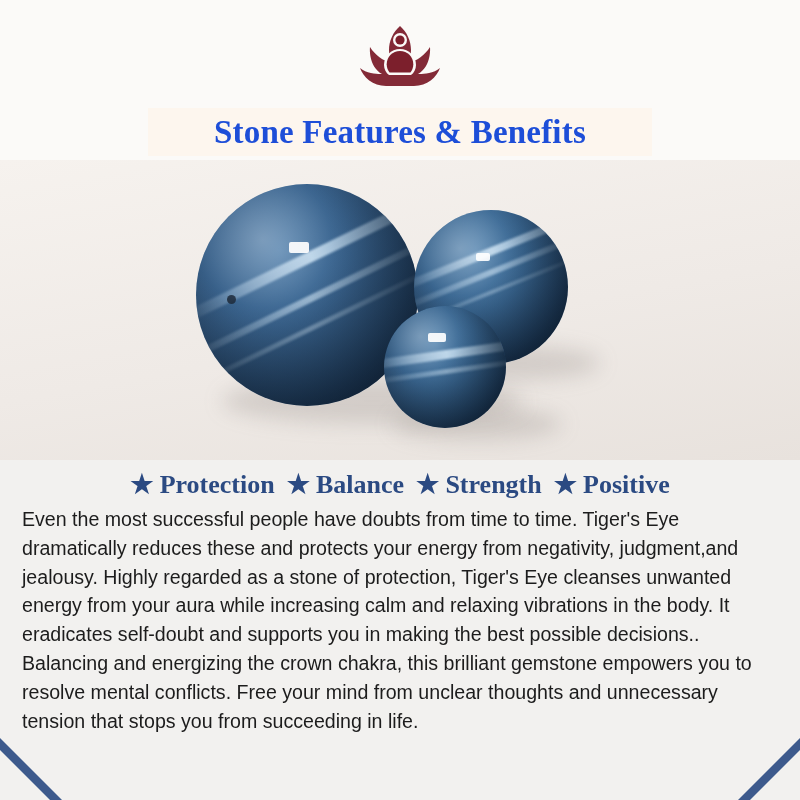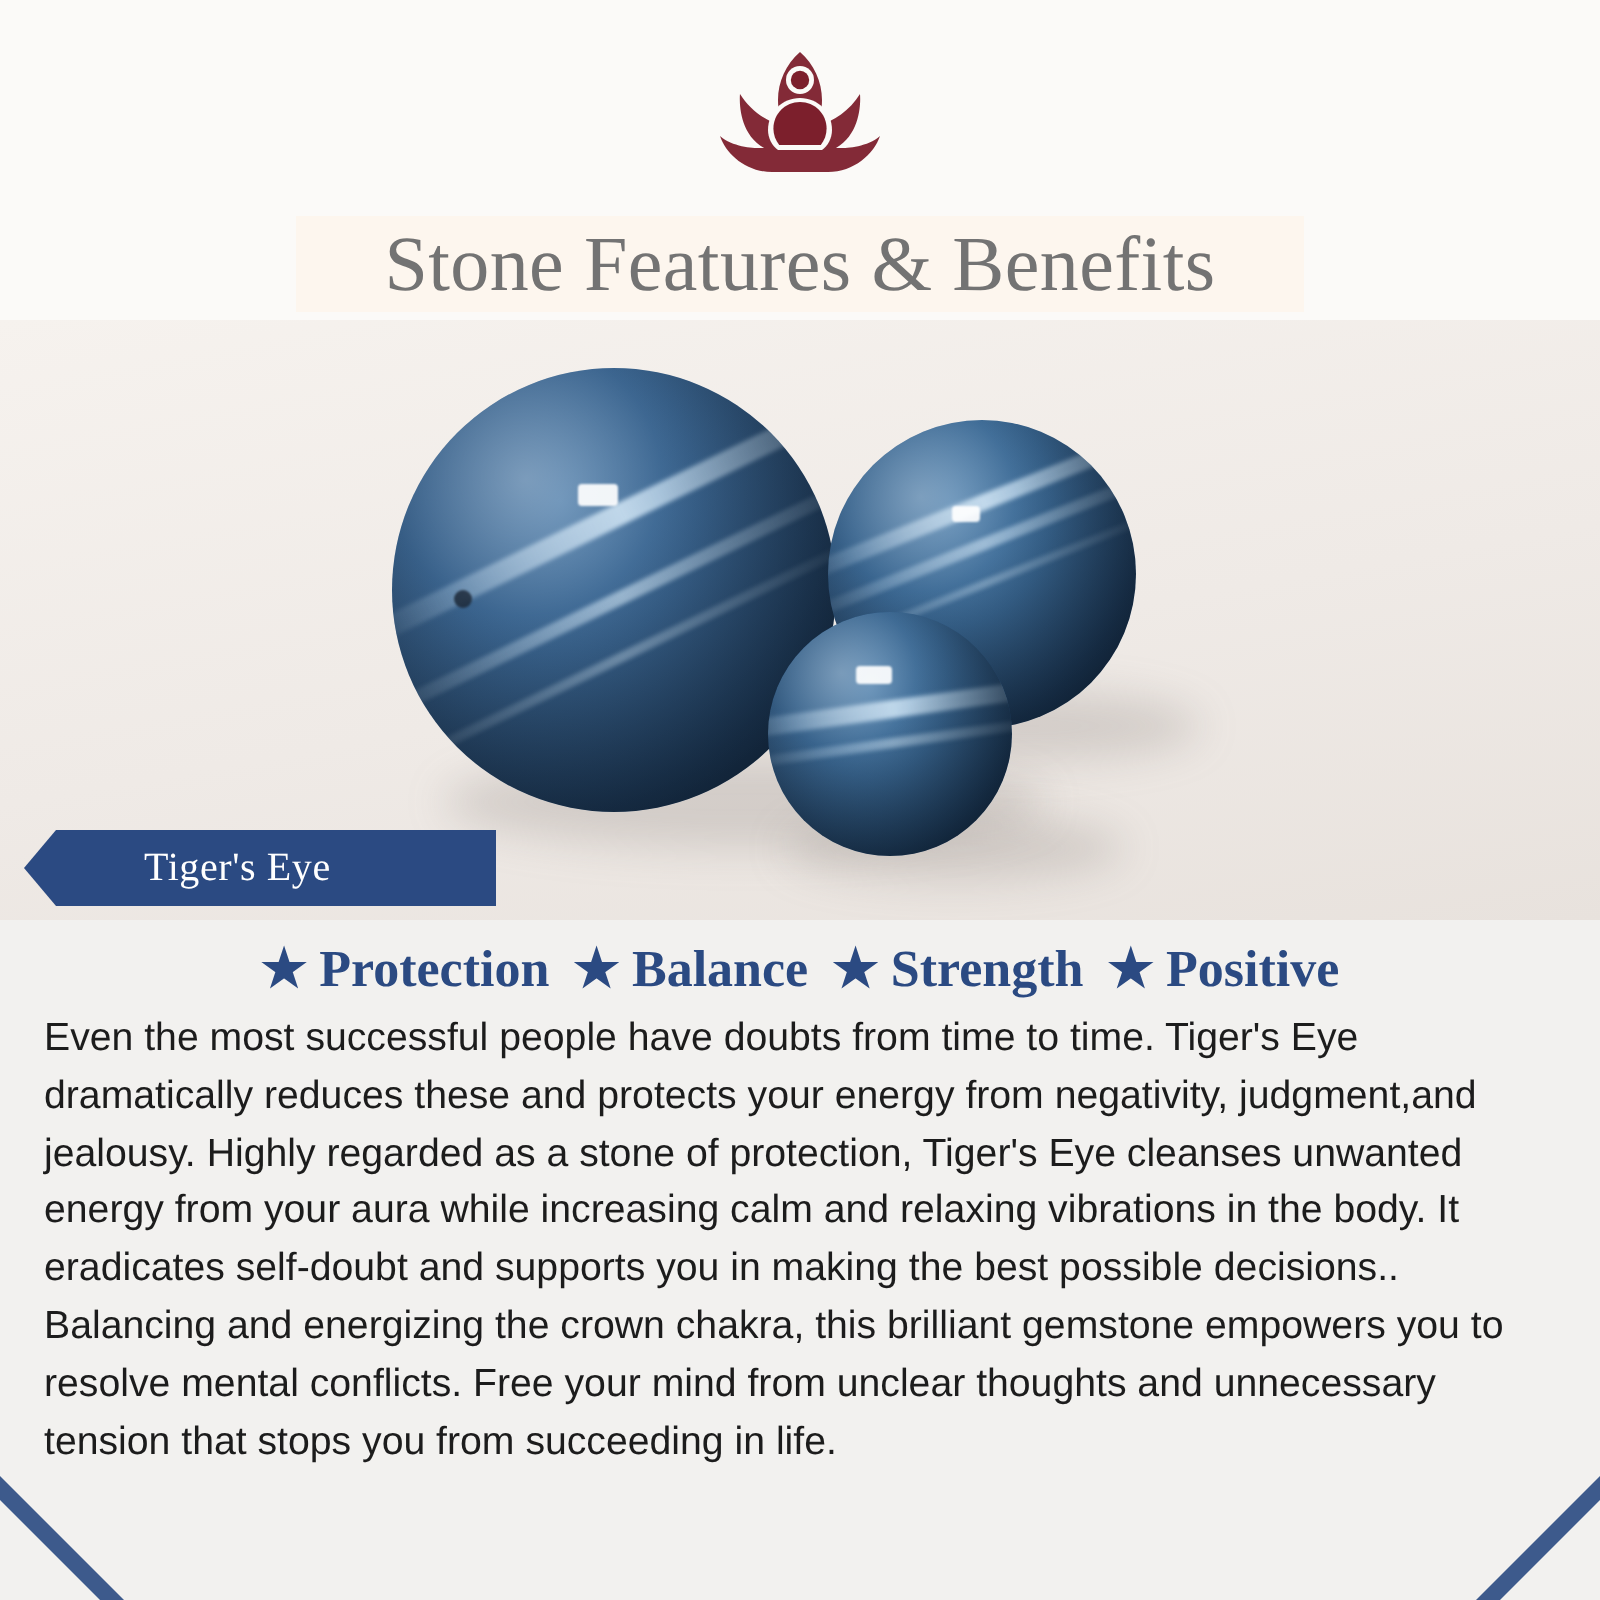"Stone Features & Benefits" .title-text { color: #737373 -> #1d4ed8; font-size: 39px -> 33px; font-weight: normal -> bold }
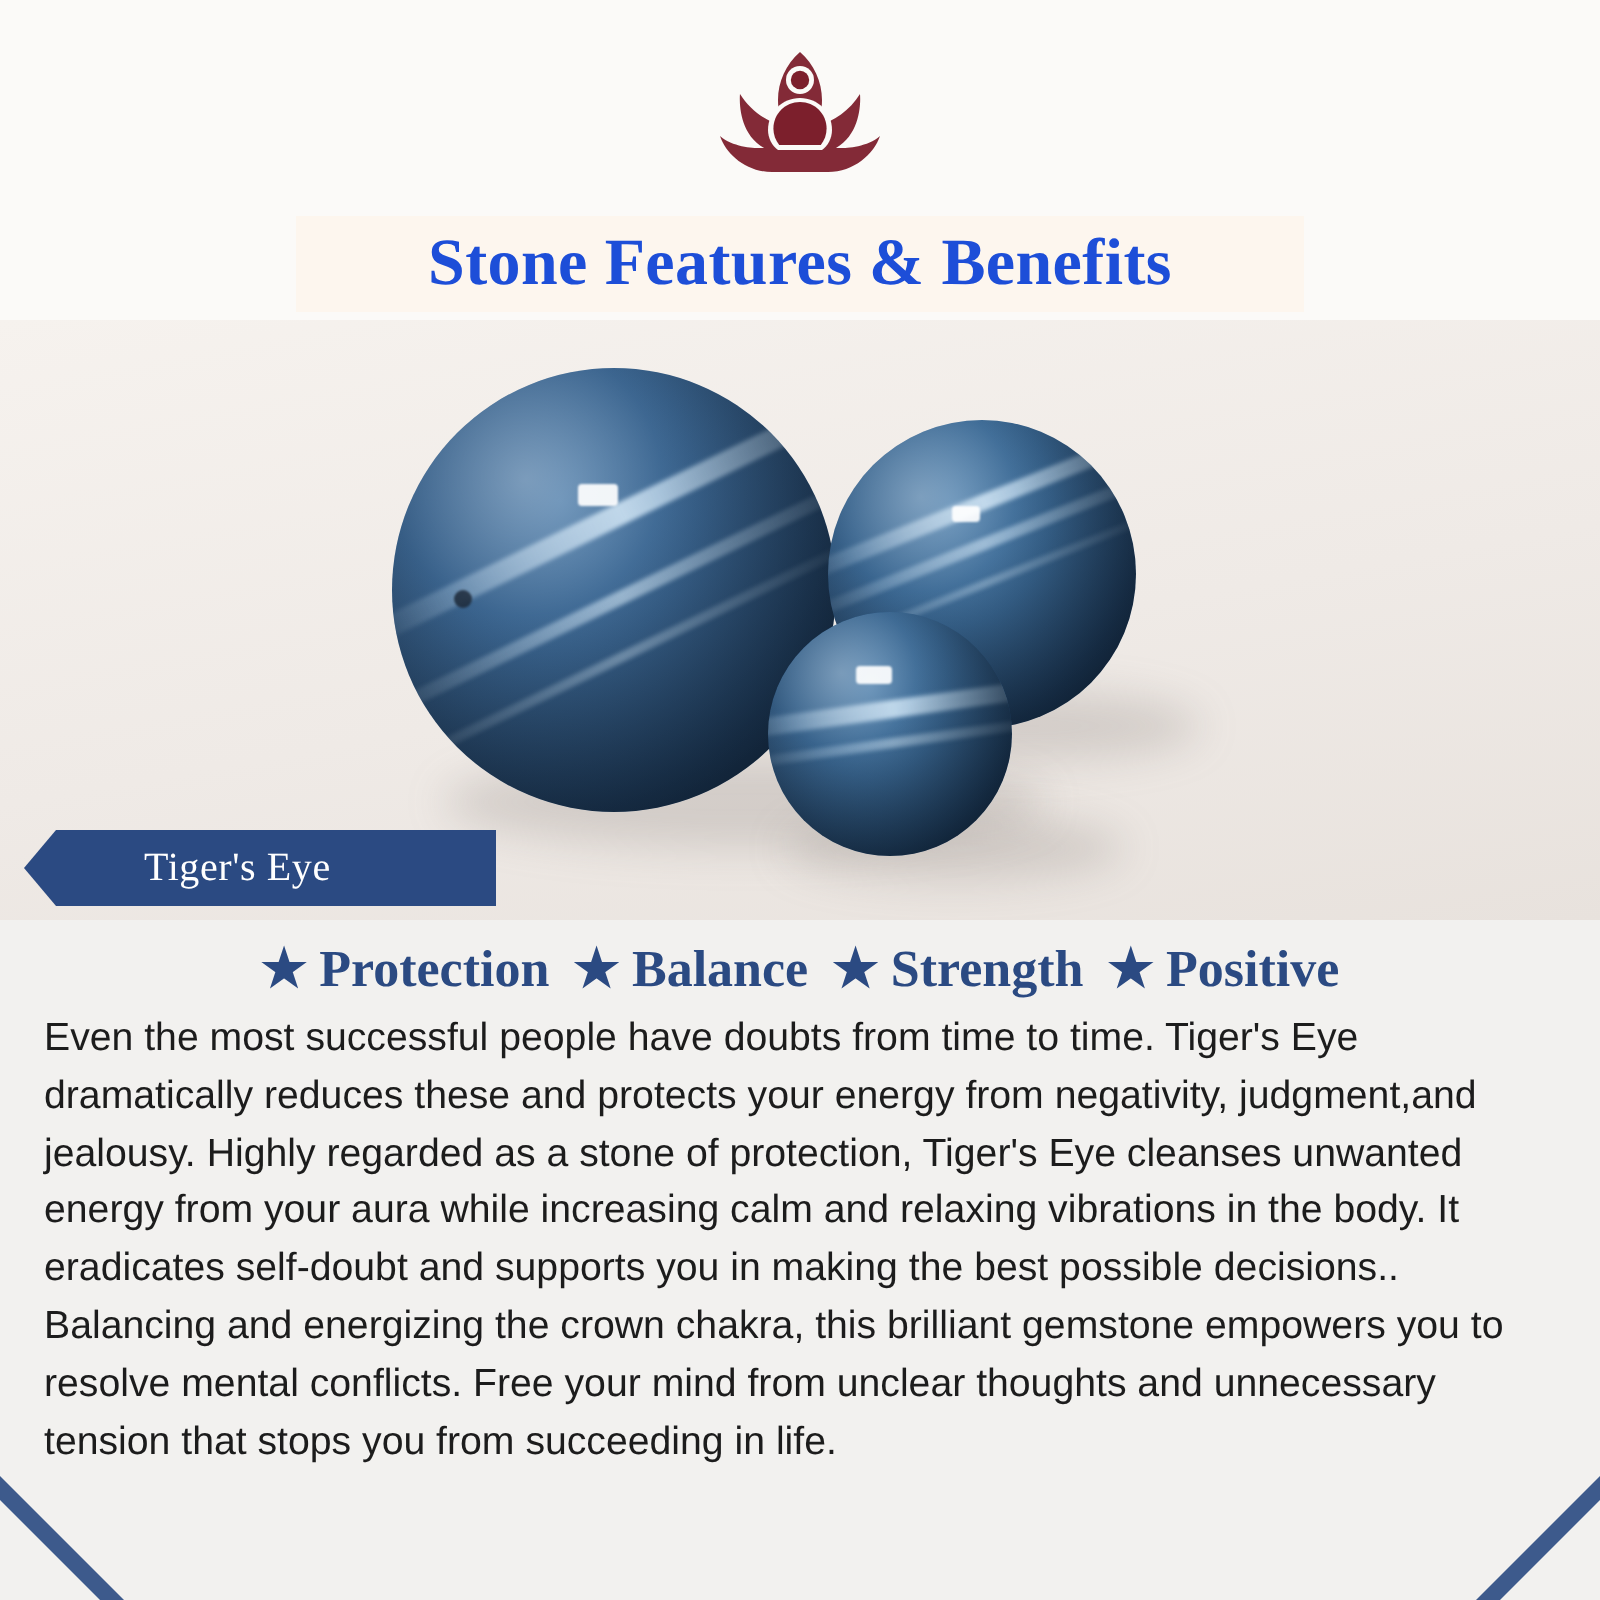"Tiger's Eye" div.name-tab { html: <div> <span>Tiger's Eye</span> </div> -> none }
